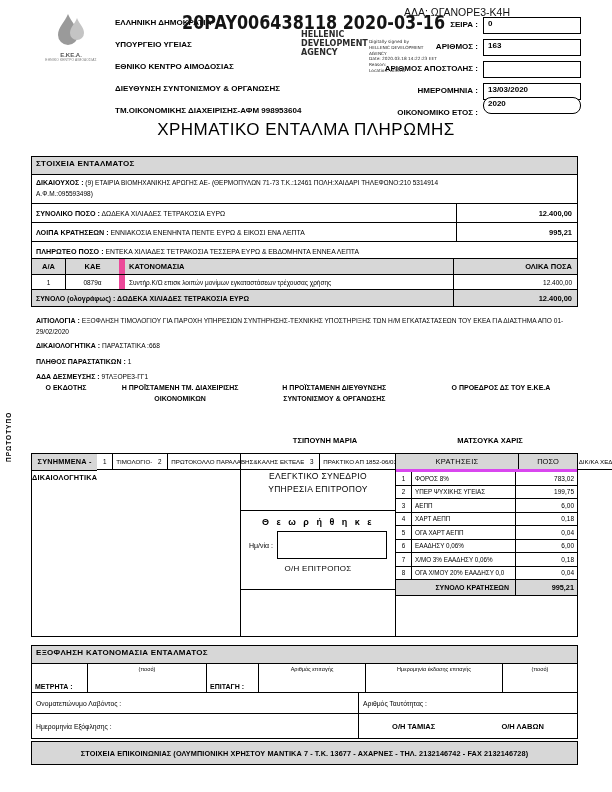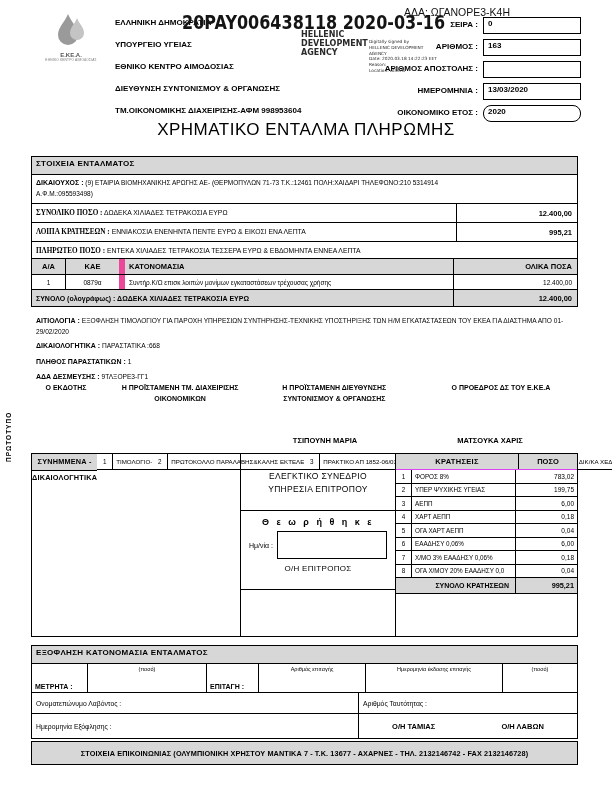"2020" div.fldbox { top: 105px -> 97px }
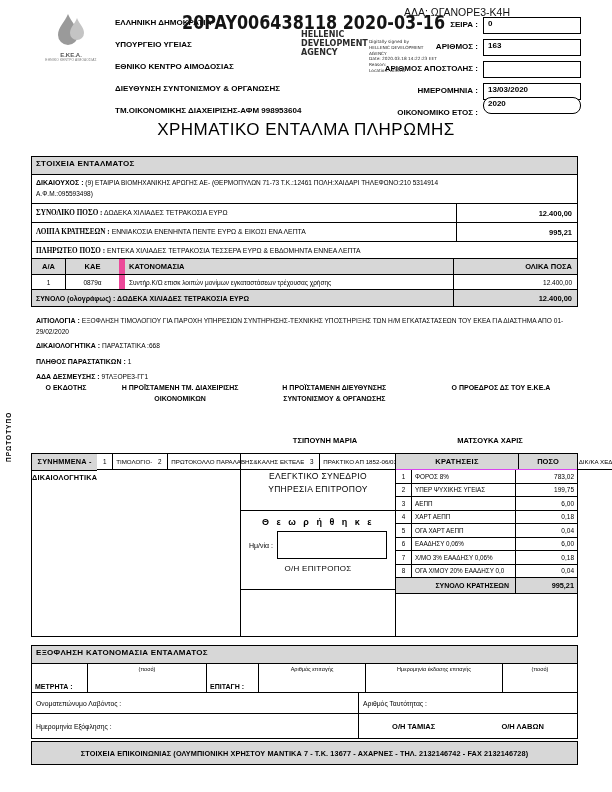"ΣΥΝΟΛΙΚΟ ΠΟΣΟ :" .arow .lab .b { font-family: Liberation Serif, serif -> none }
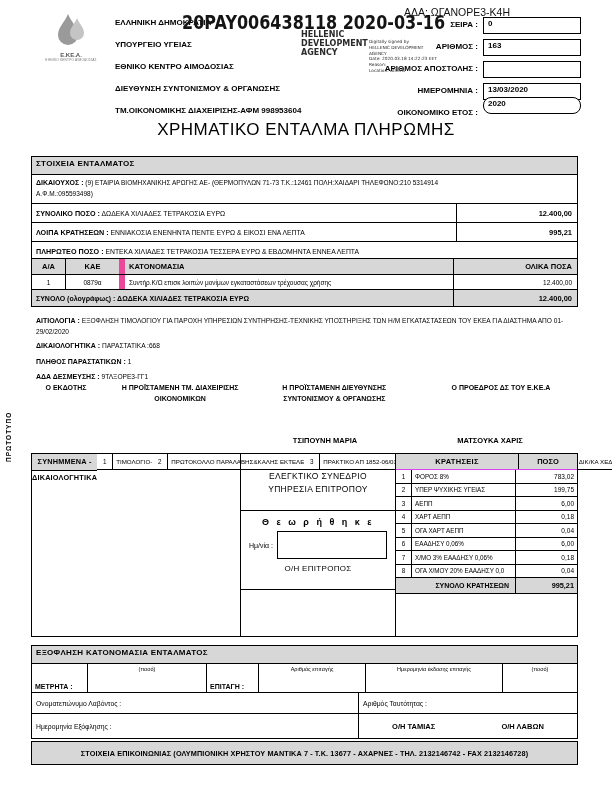"ΚΡΑΤΗΣΕΙΣ" .c3-head { border-bottom: 1px solid #d946ef -> 3px solid #d946ef; font-weight: bold -> normal }
